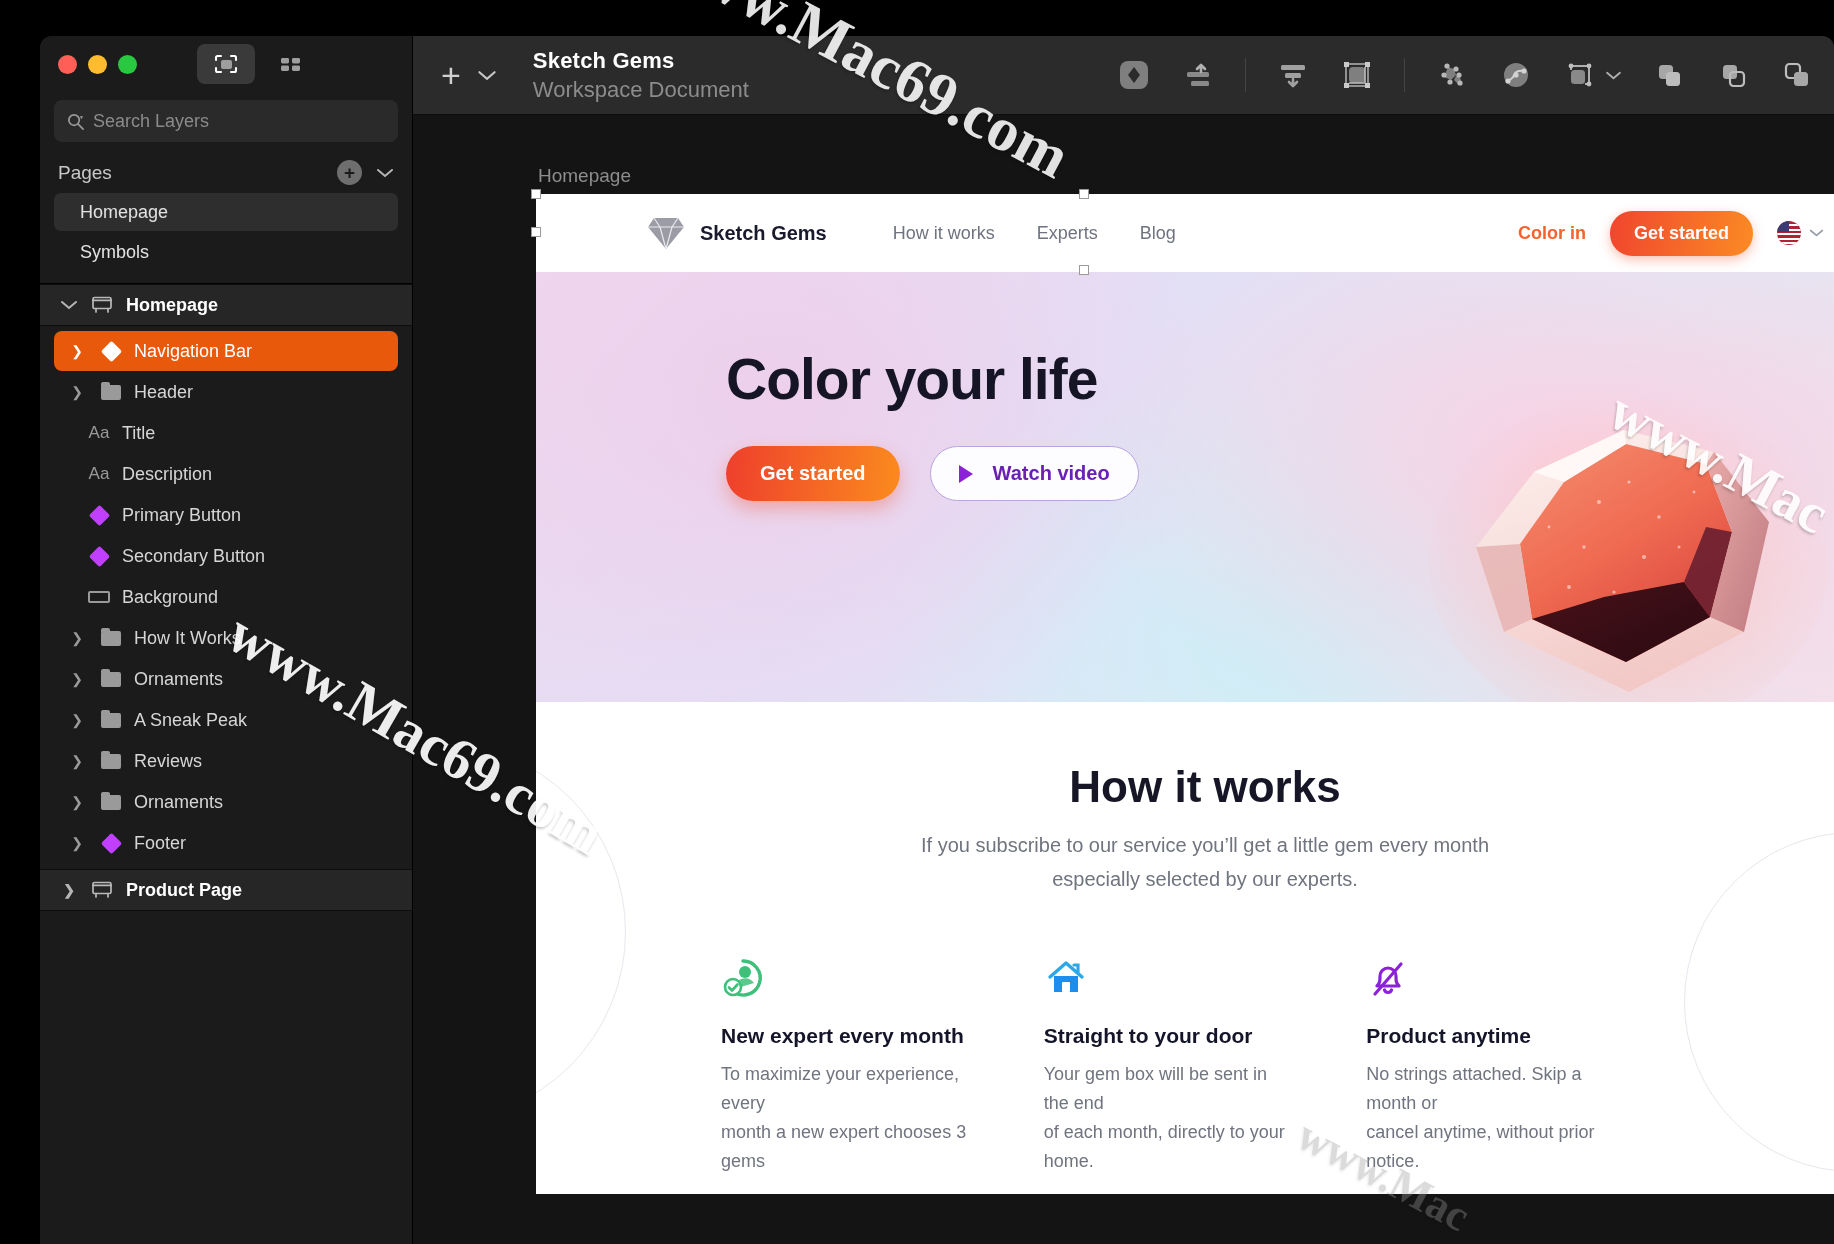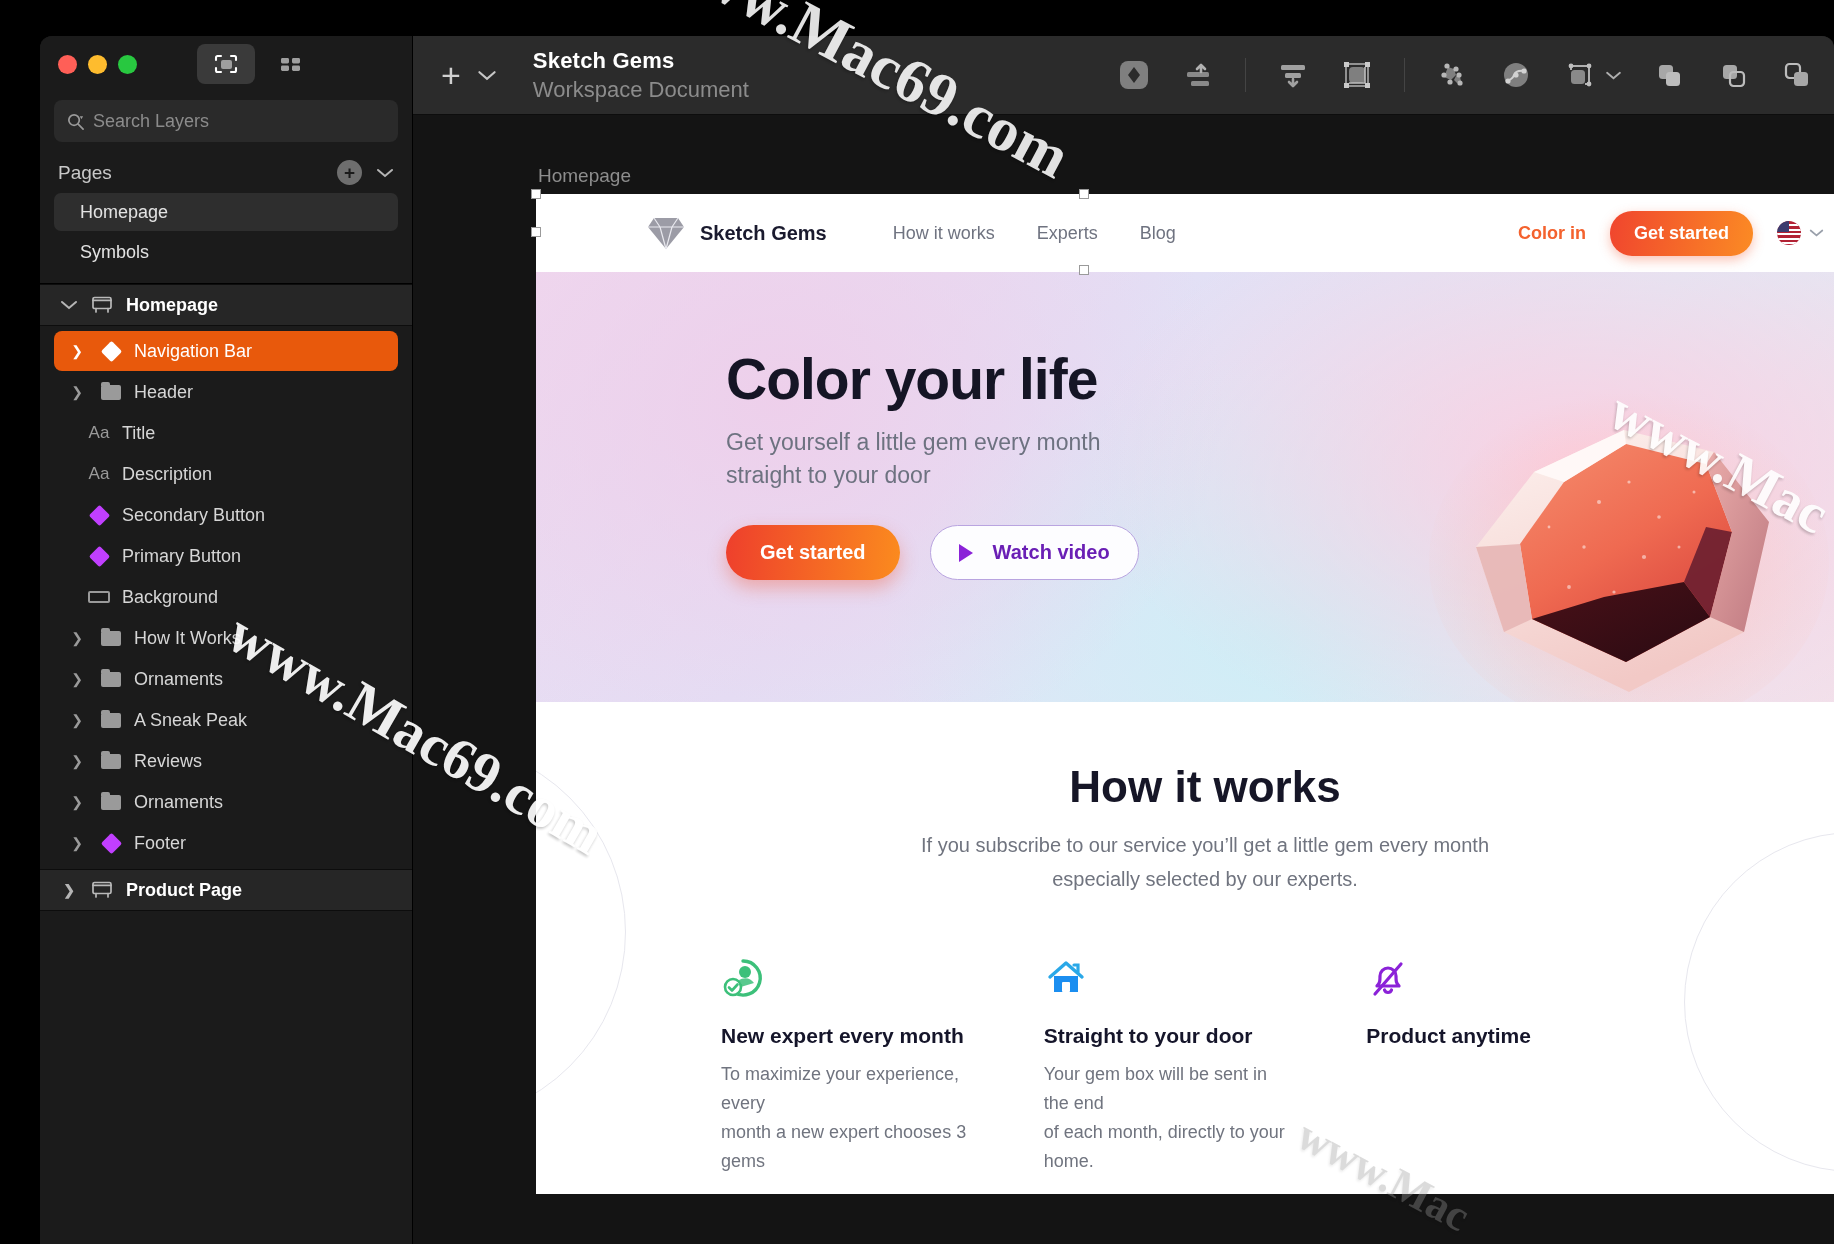"Get yourself a little gem" p { html: <p> <span>Get yourself a little gem every month</span><br> <span>straight to your door</span> </p> -> none }
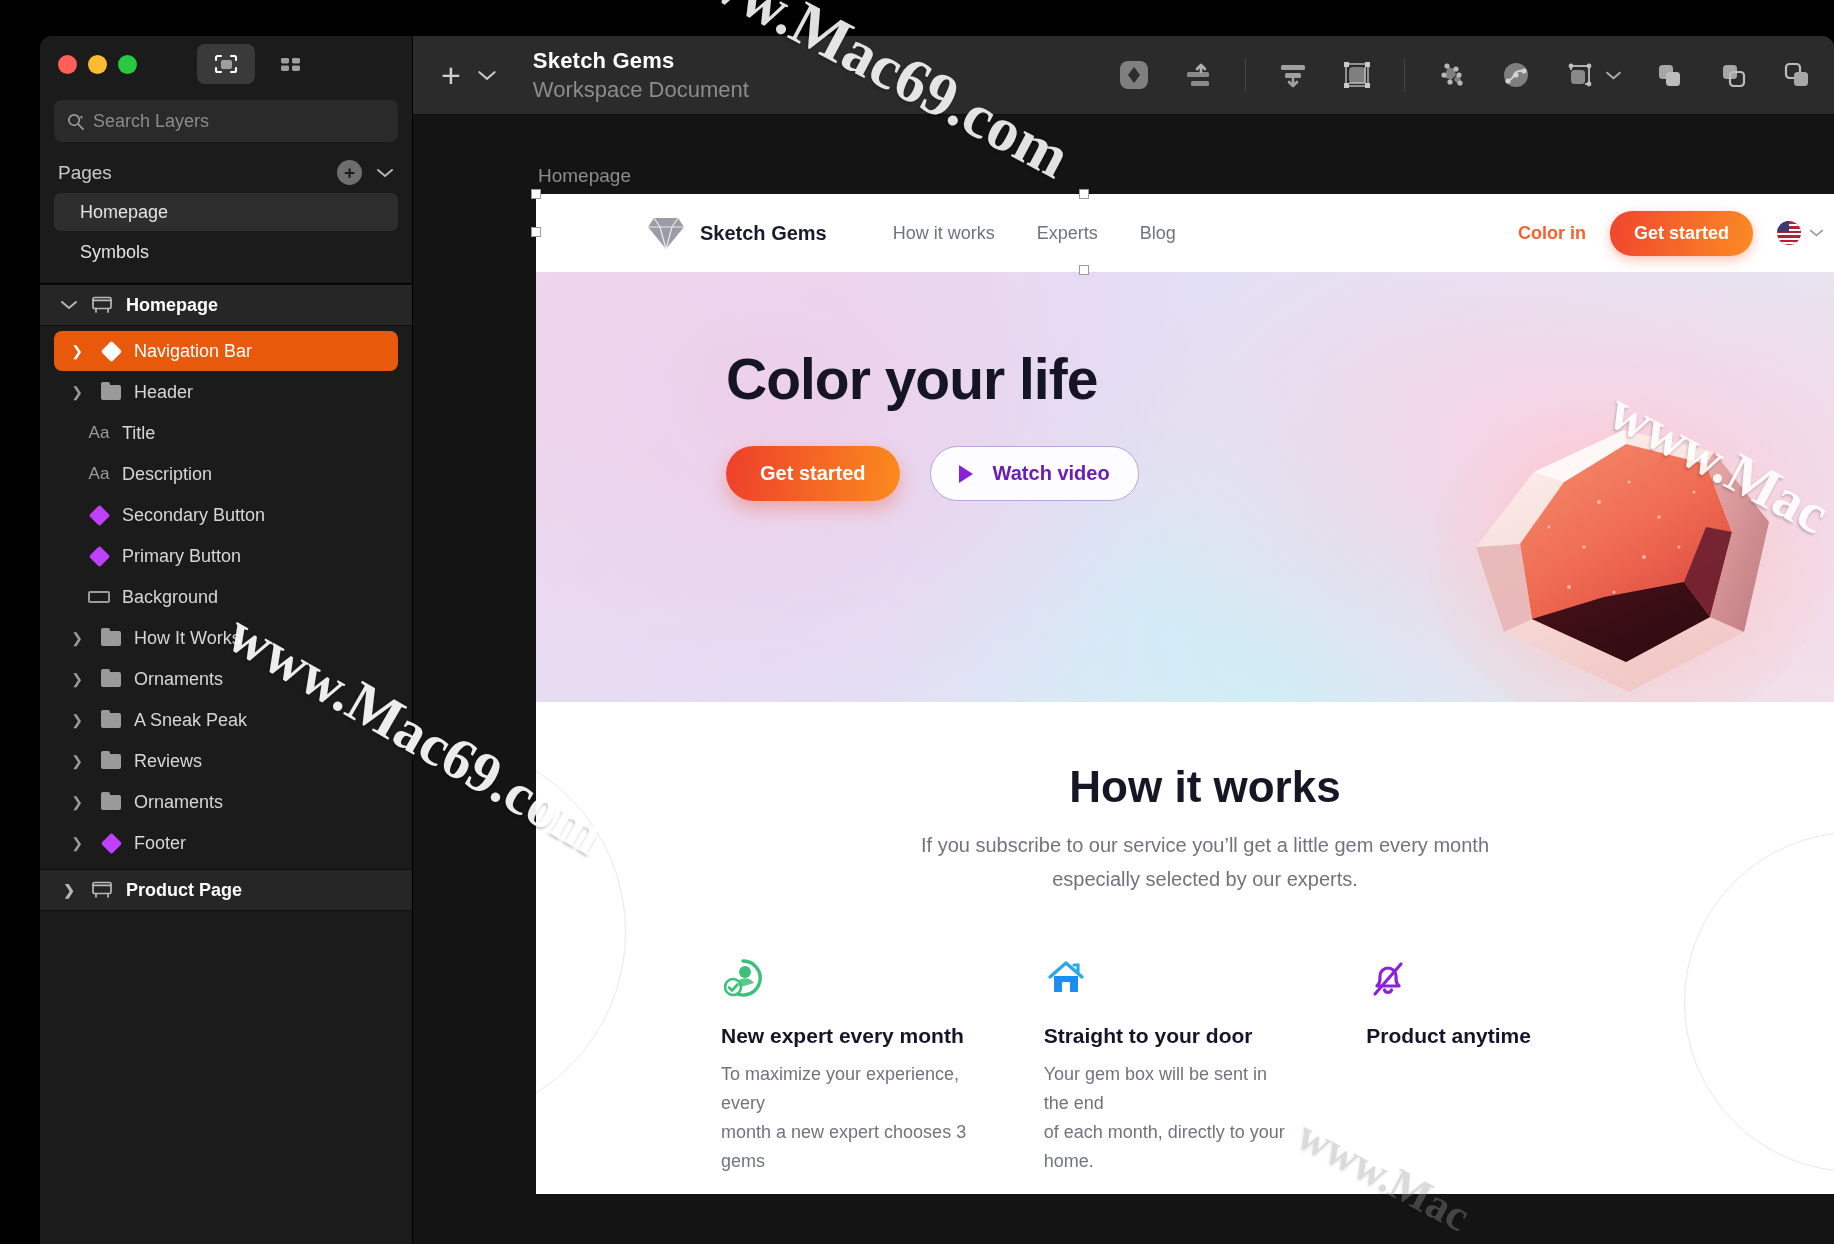"Secondary Button" div.layer-row { order: before "Primary Button" -> after "Primary Button" }
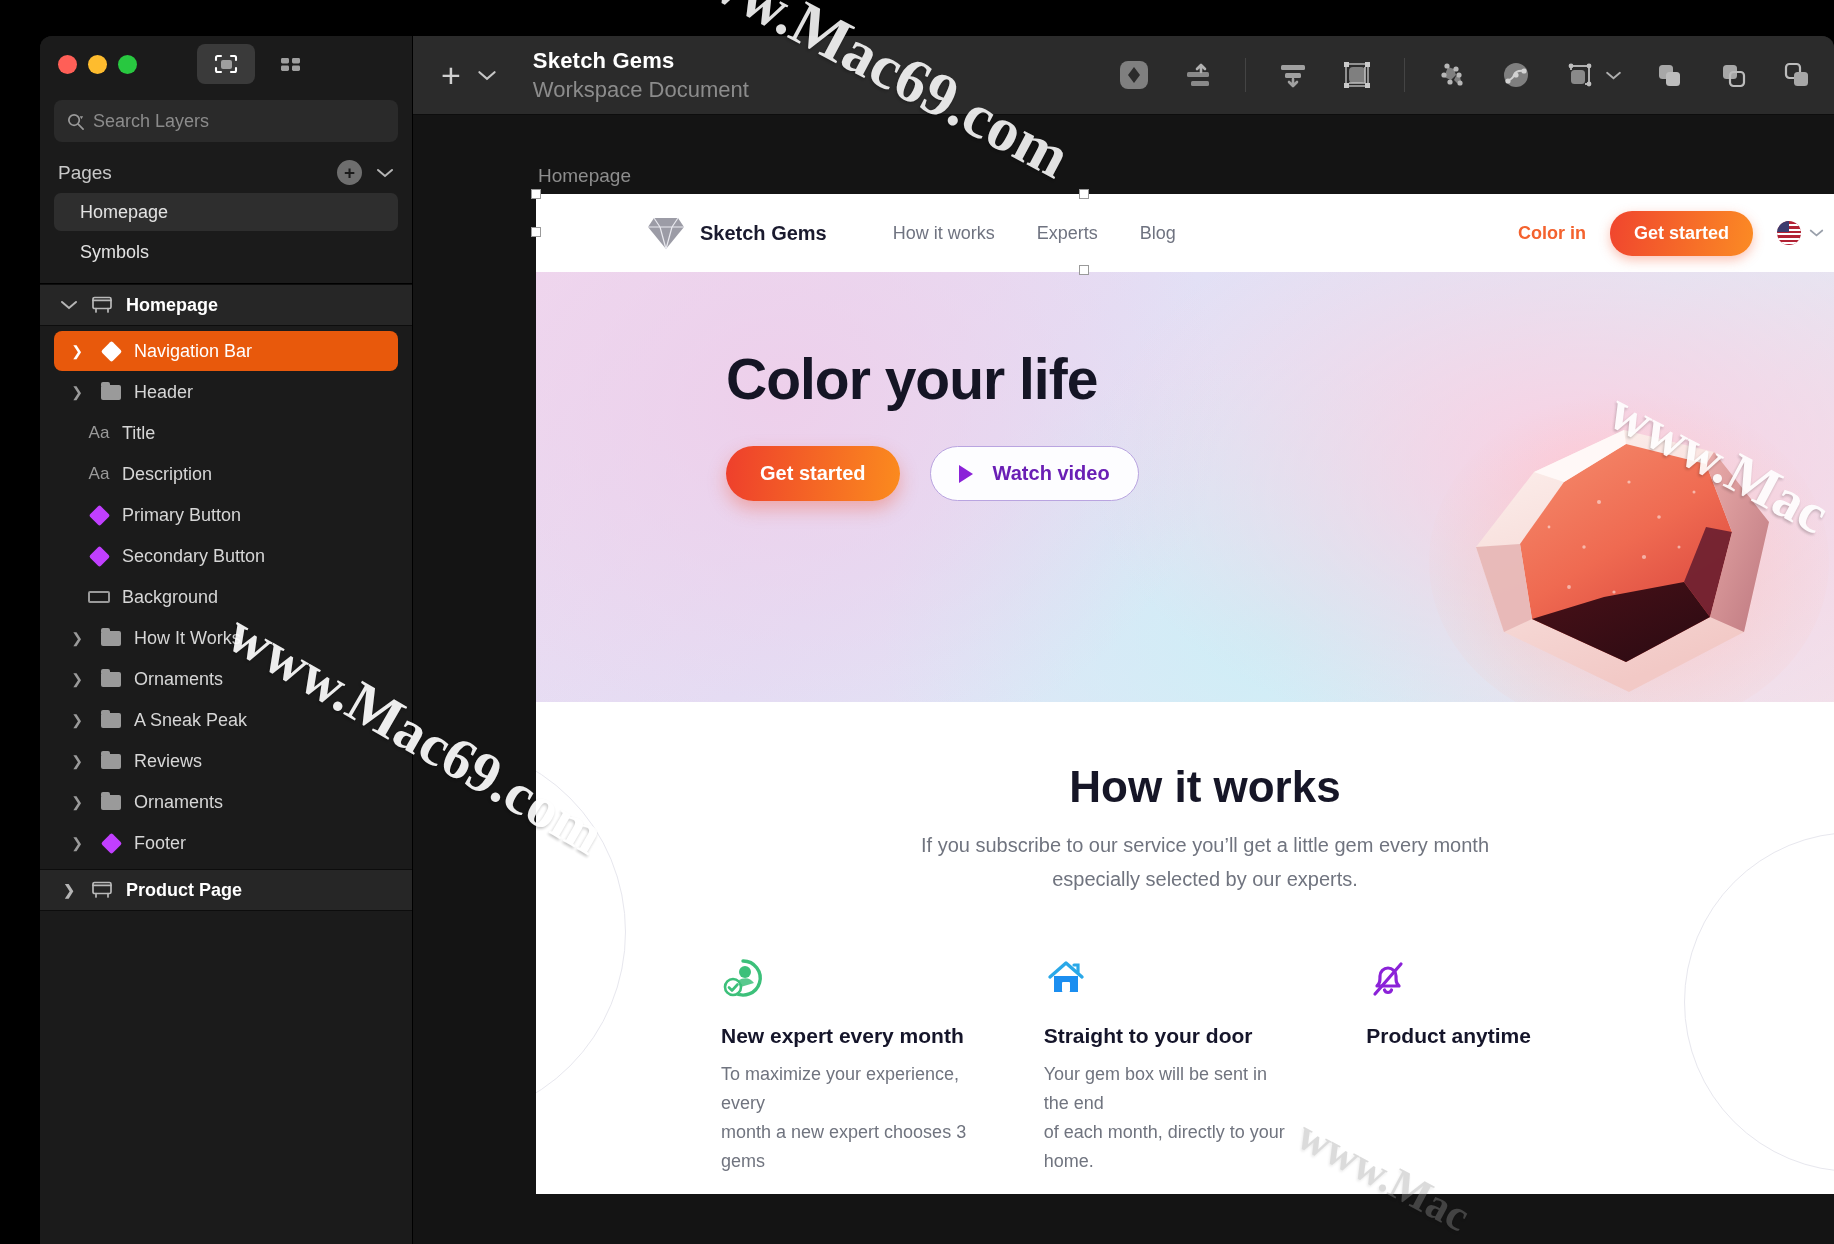"No strings attached. Skip a" p { html: none -> <p> <span>No strings attached. Skip a month or</span><br> <span>cancel anytime, without prior notice.</span> </p> }
